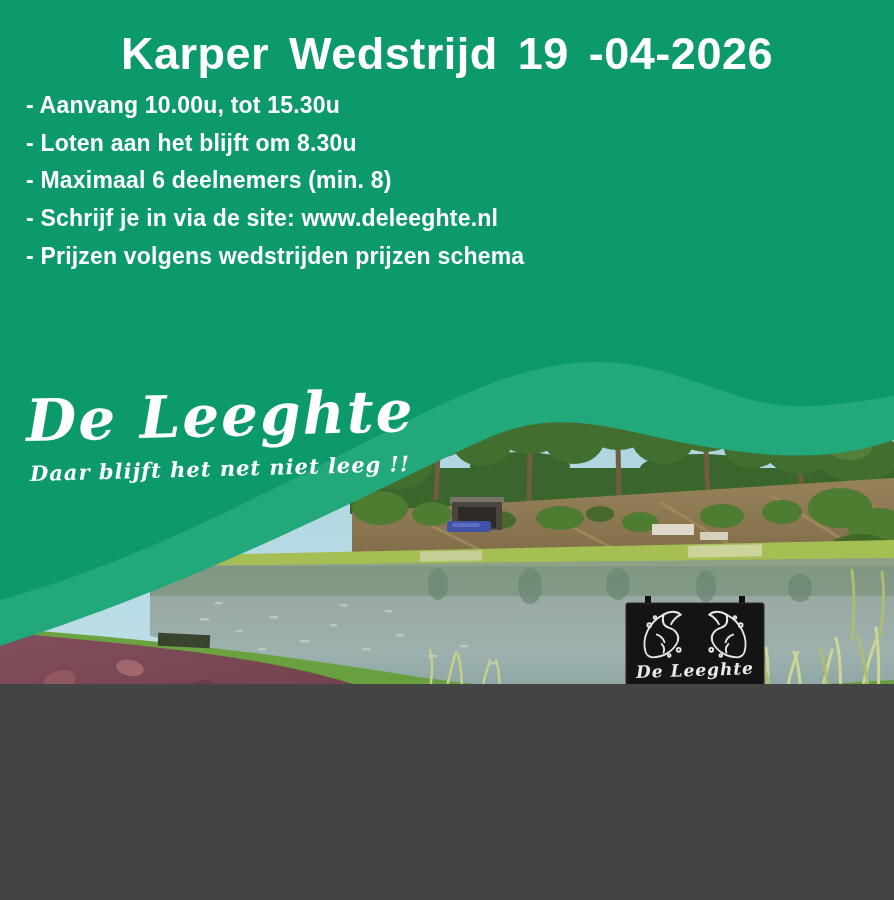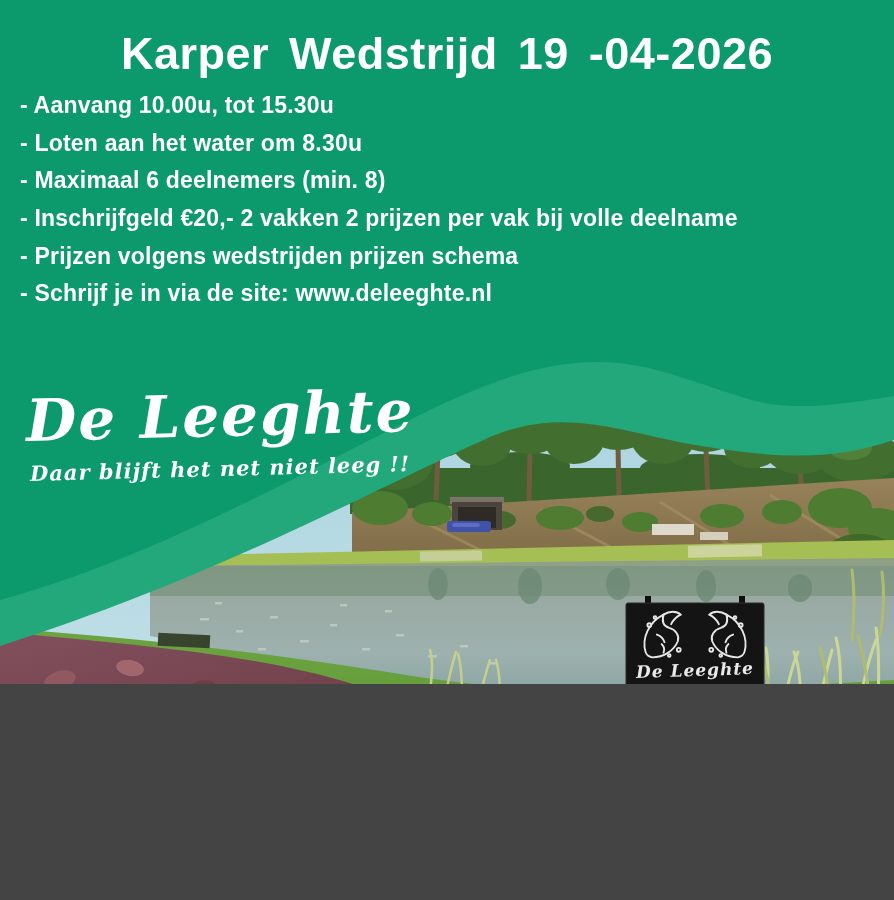"- Aanvang 10.00u, tot 15.30u" .bullets { left: 20px -> 26px }
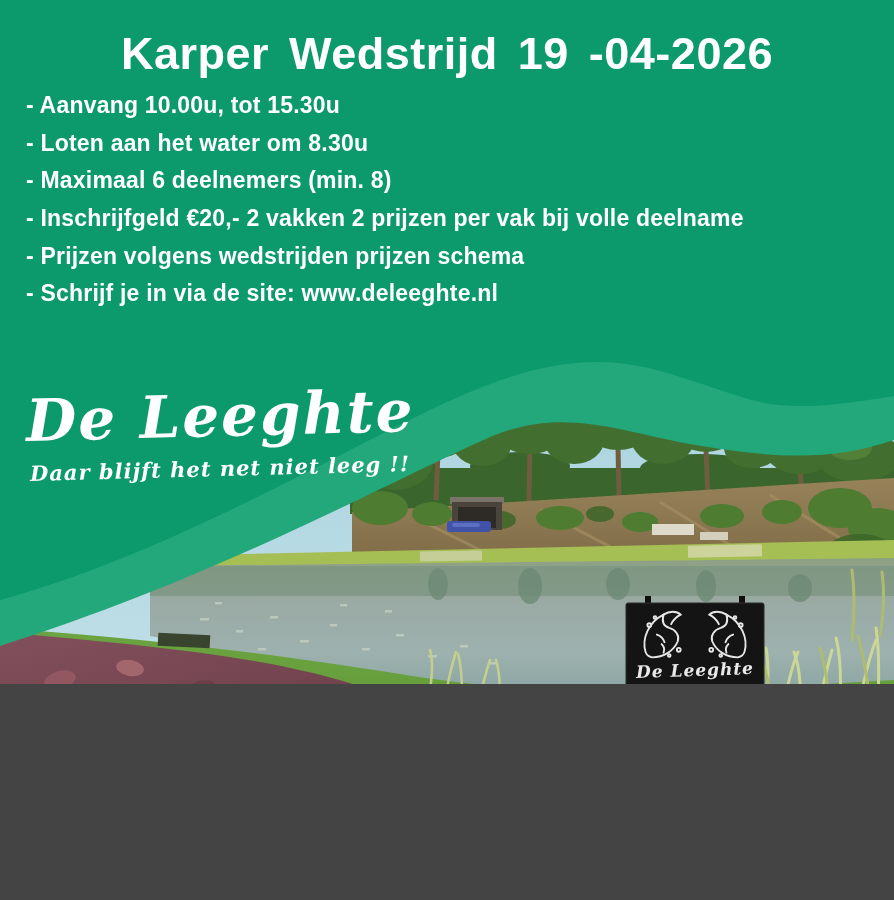"- Loten aan het water" div.b { text: water -> blijft }
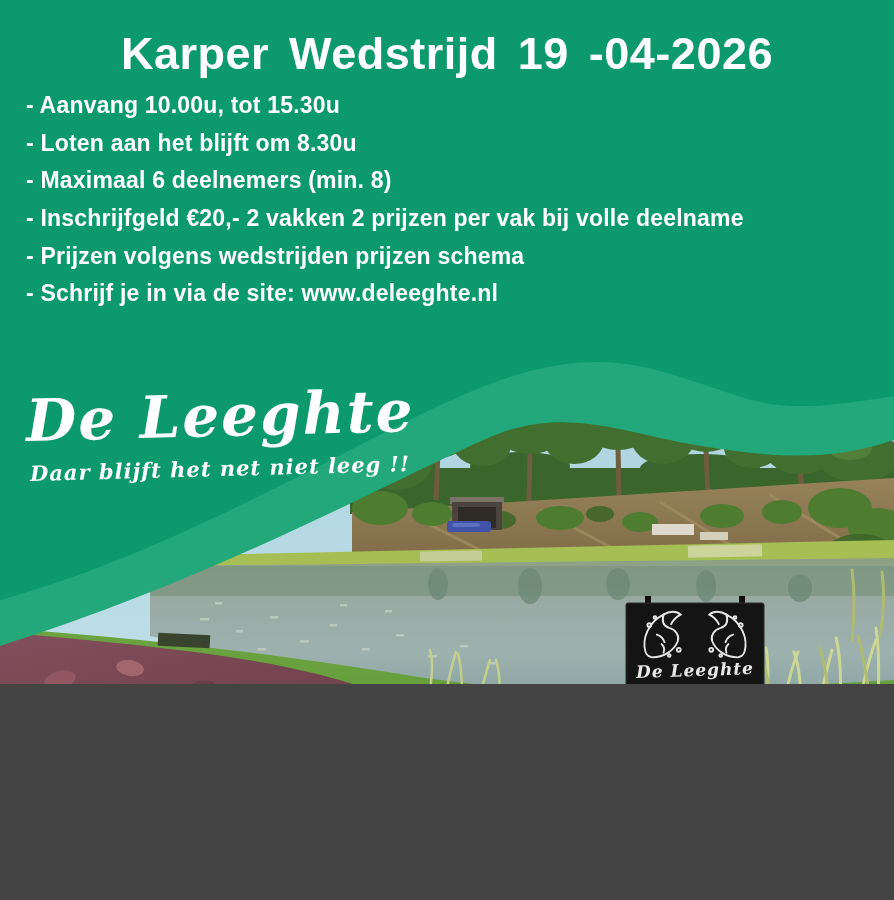"- Inschrijfgeld €20,- 2 vakken" div.b { html: <div>- Inschrijfgeld €20,- 2 vakken 2 prijzen per vak bij volle deelname</div> -> none }
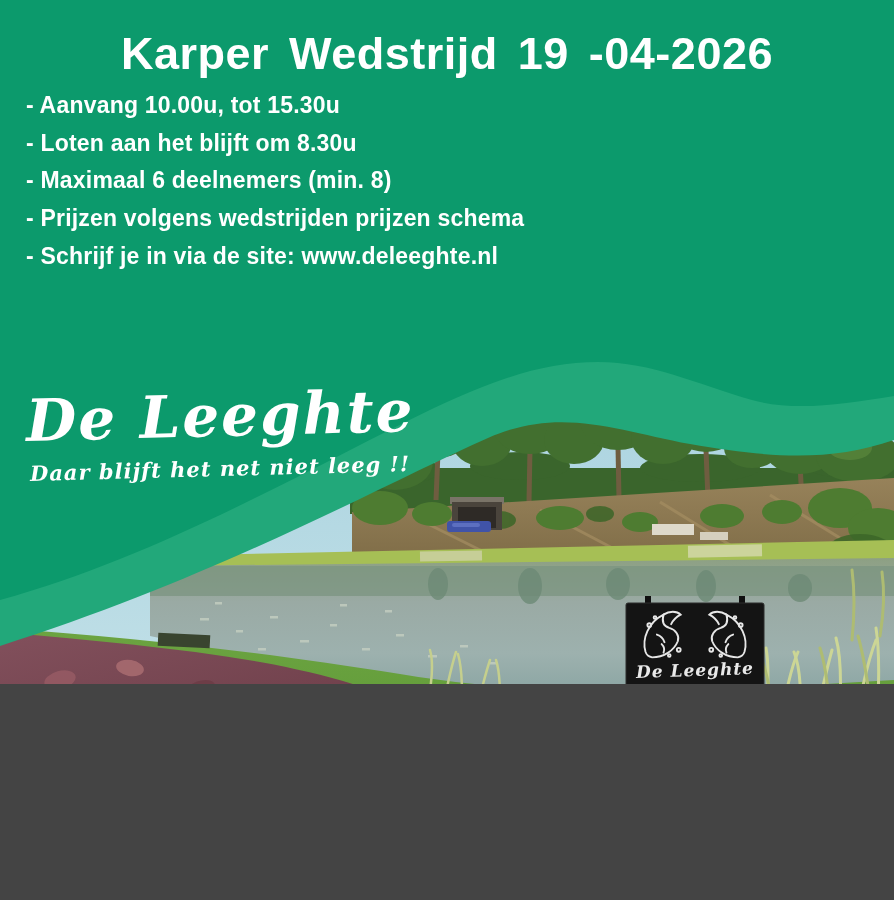"- Prijzen volgens wedstrijden prijzen" div.b { order: before "- Schrijf je in via" -> after "- Schrijf je in via" }
